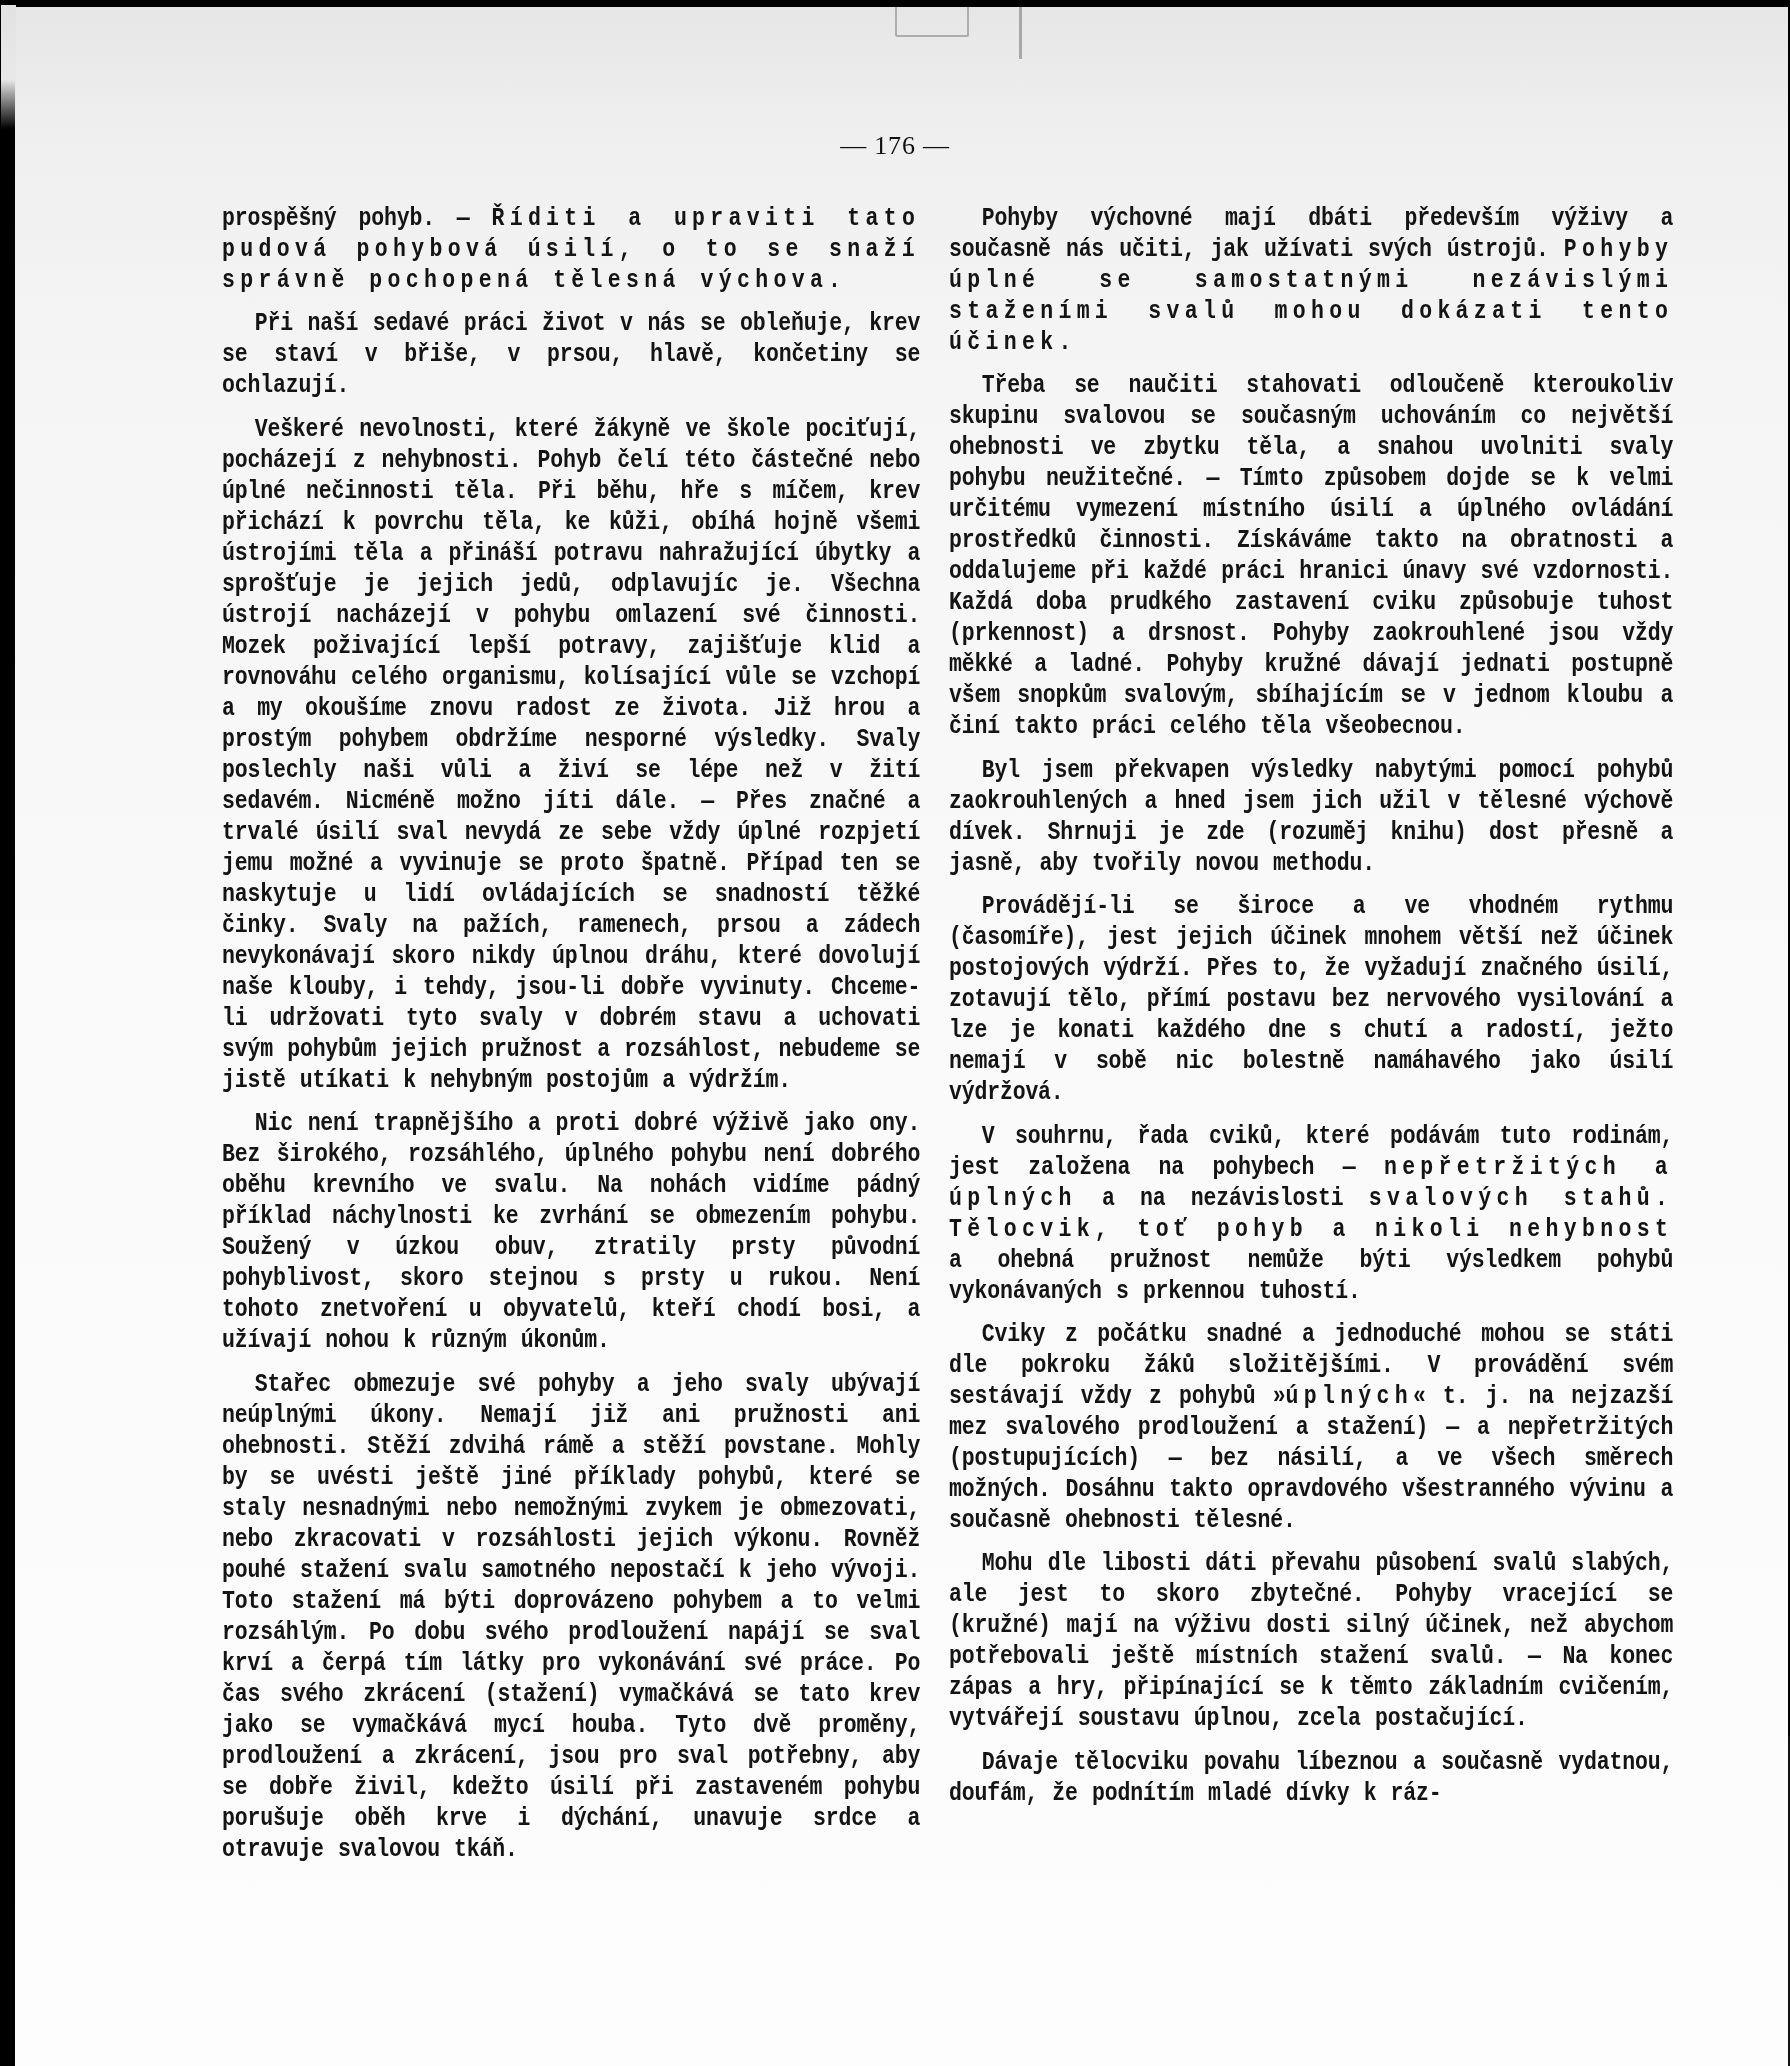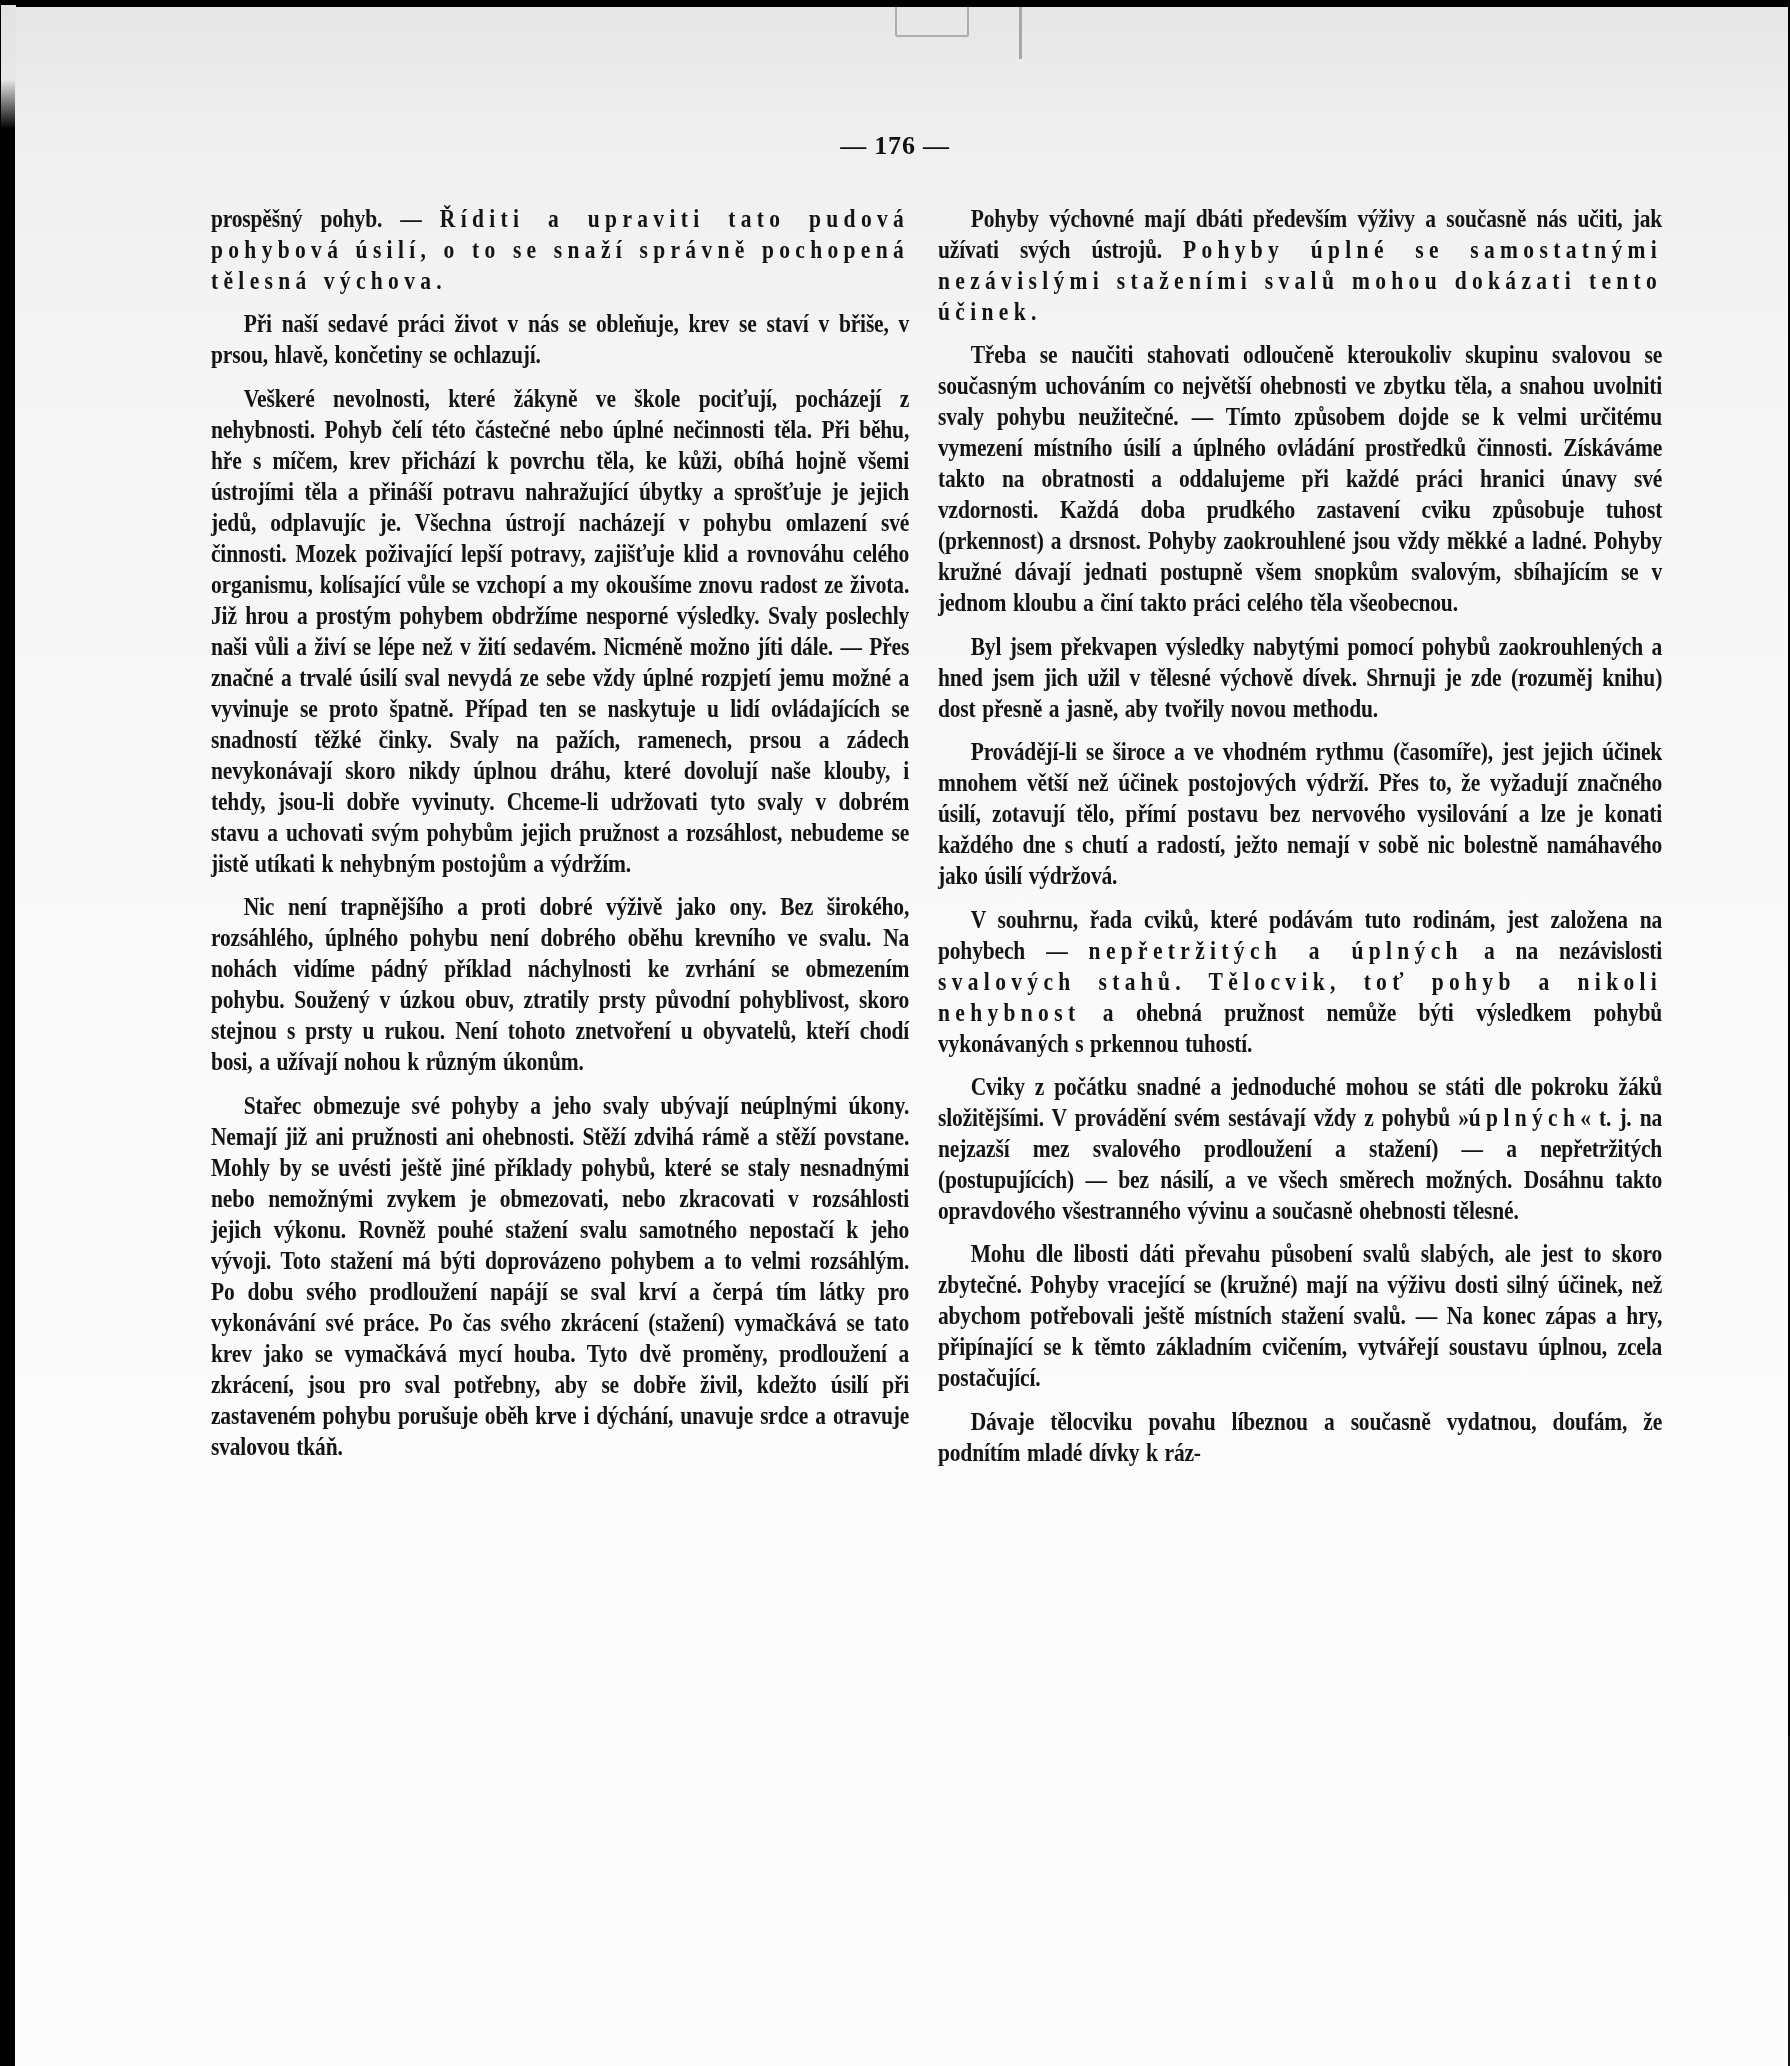"— 176 —" .page-number { font-weight: bold -> normal }
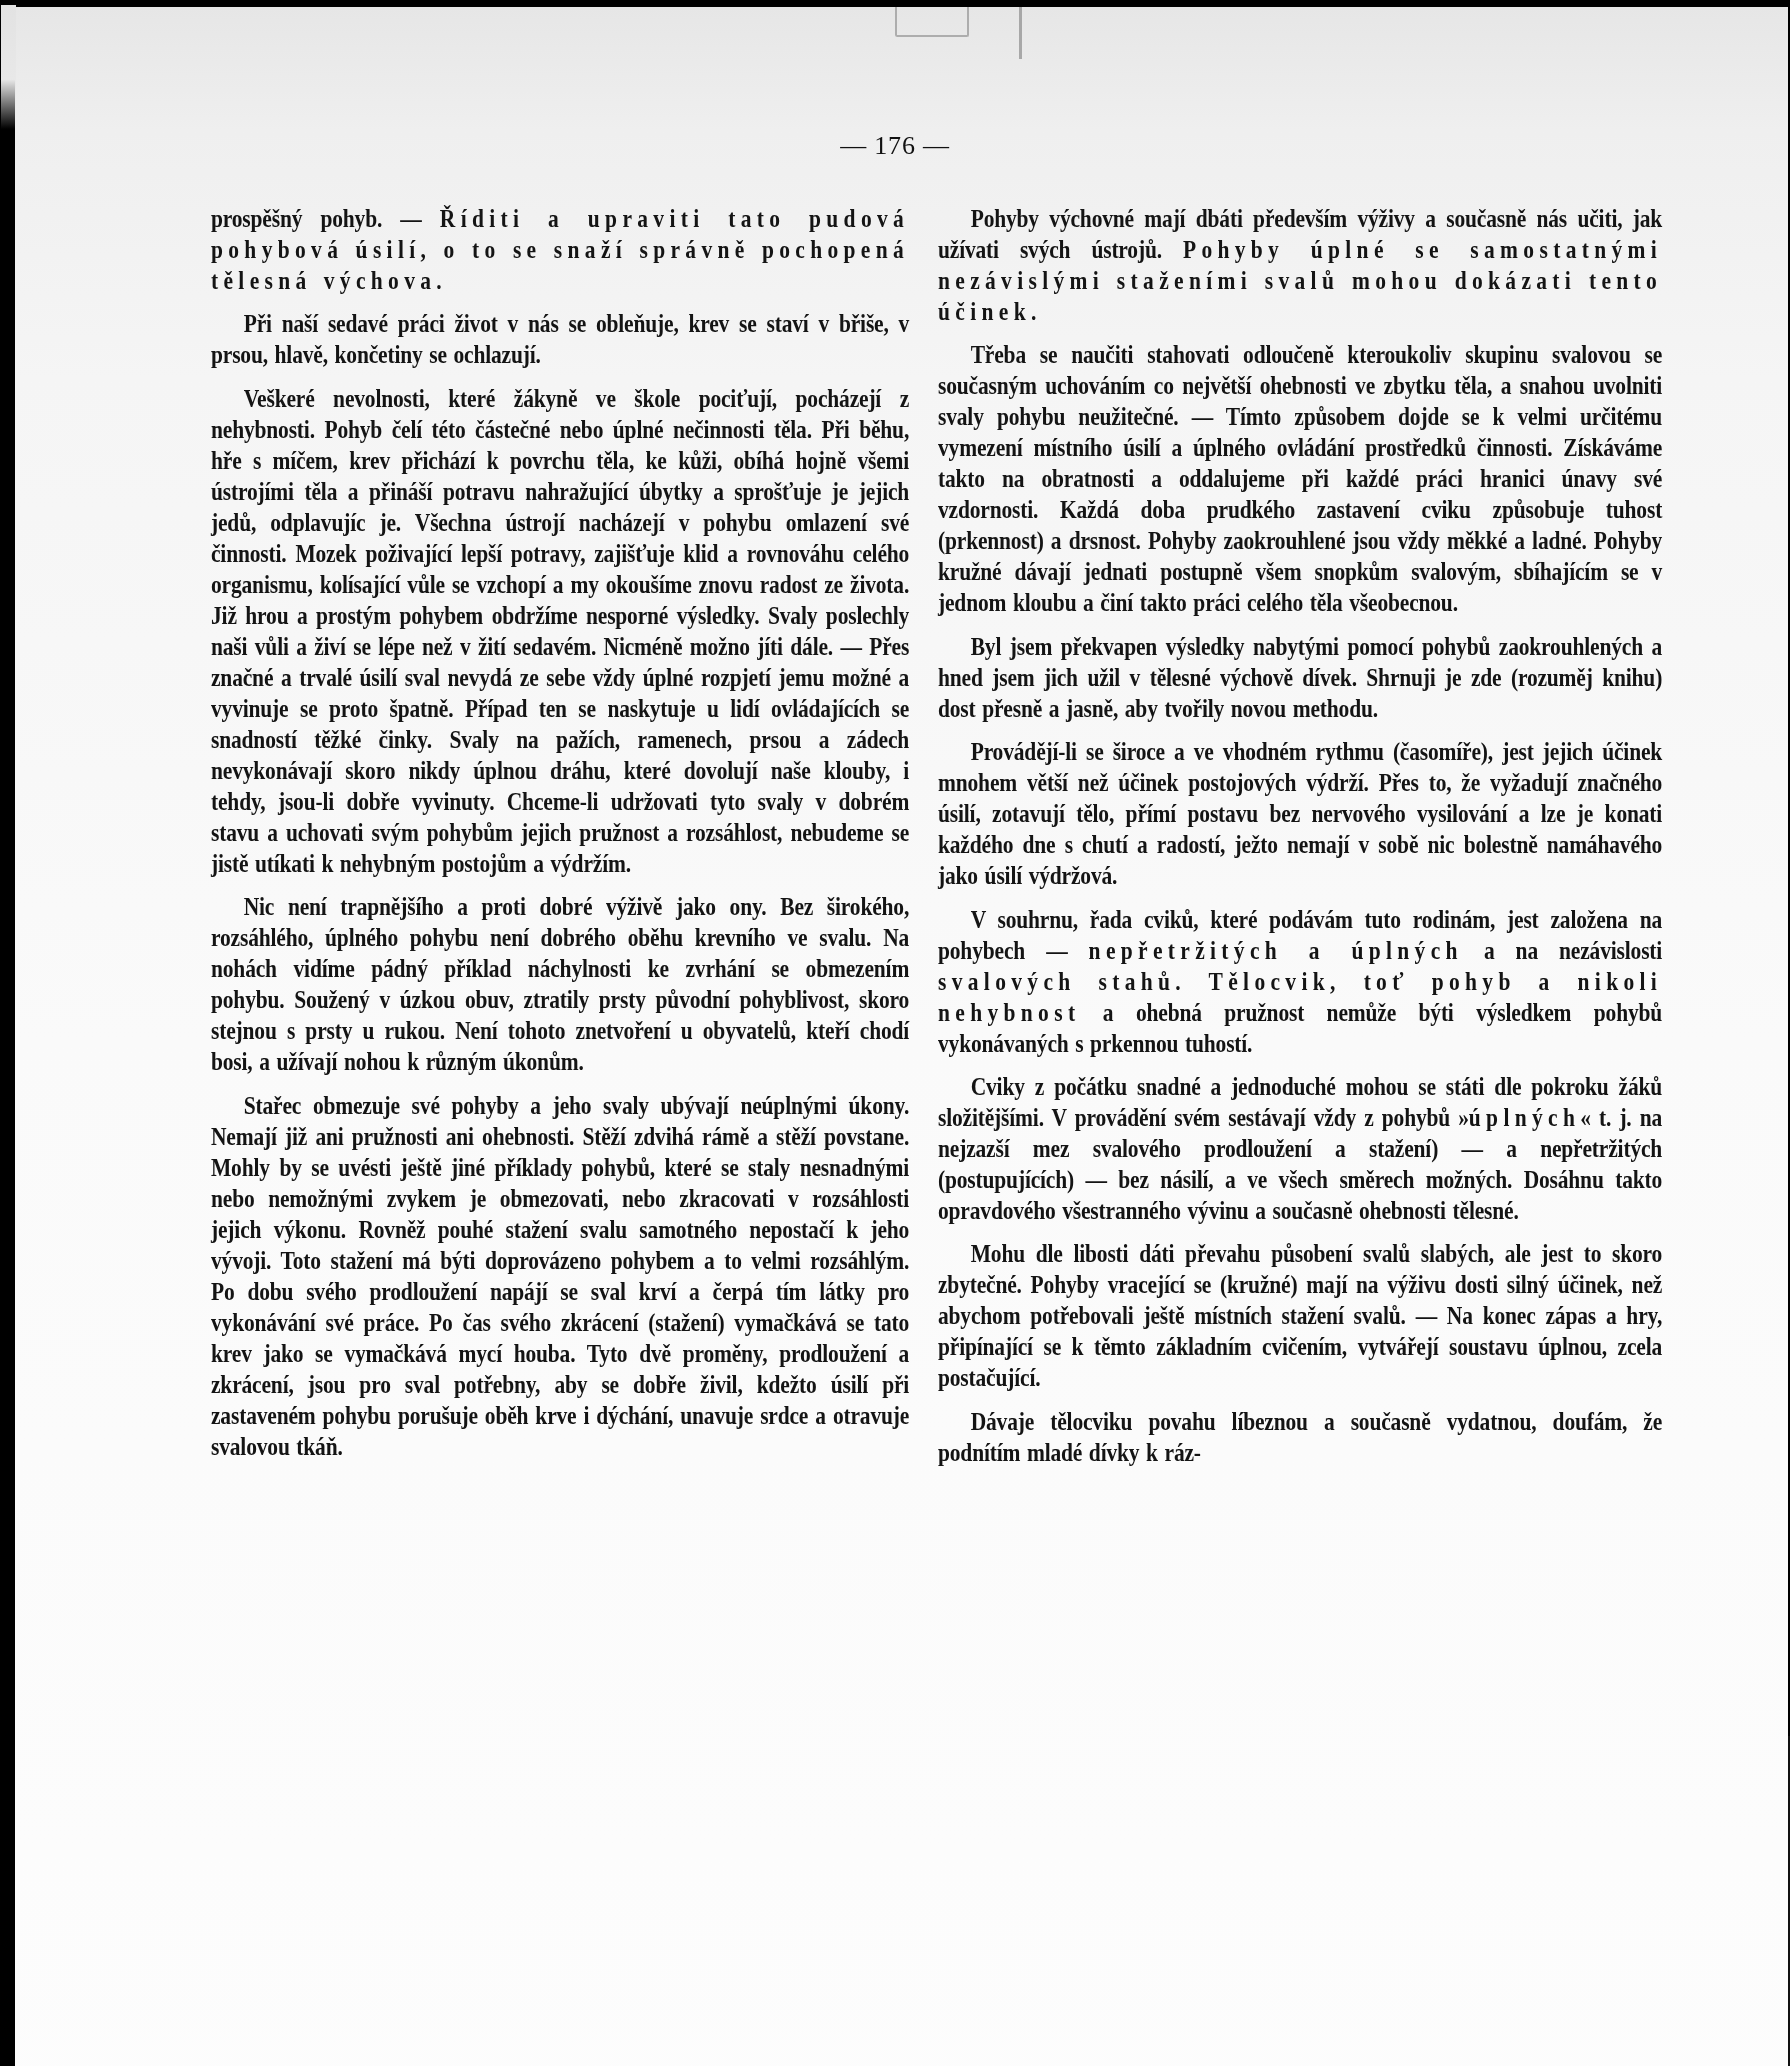"prospěšný pohyb. — Říditi a" .column { font-family: Liberation Serif, serif -> Liberation Mono, monospace; margin-left: none -> 11px }
